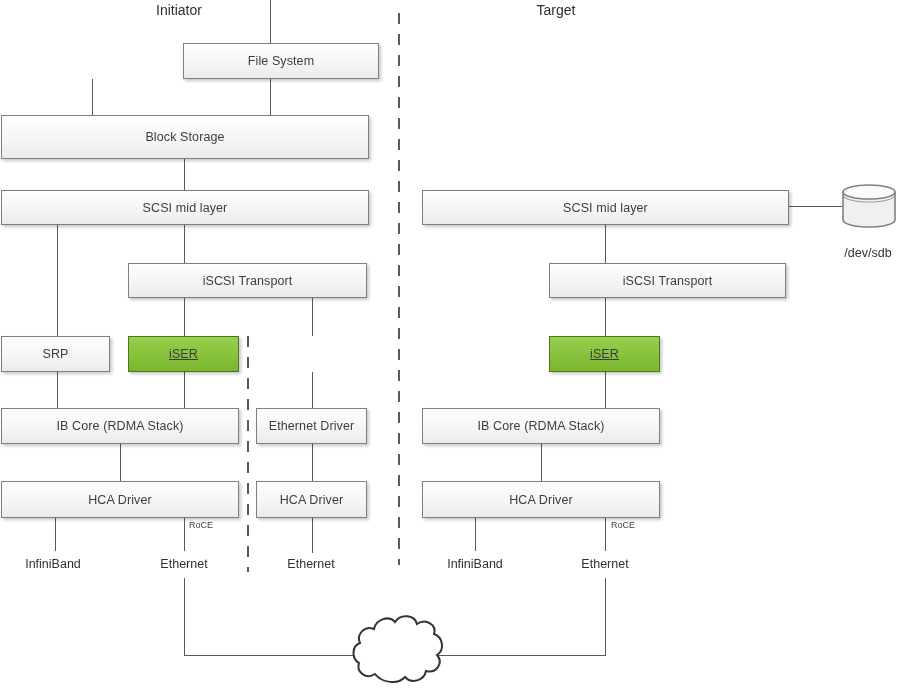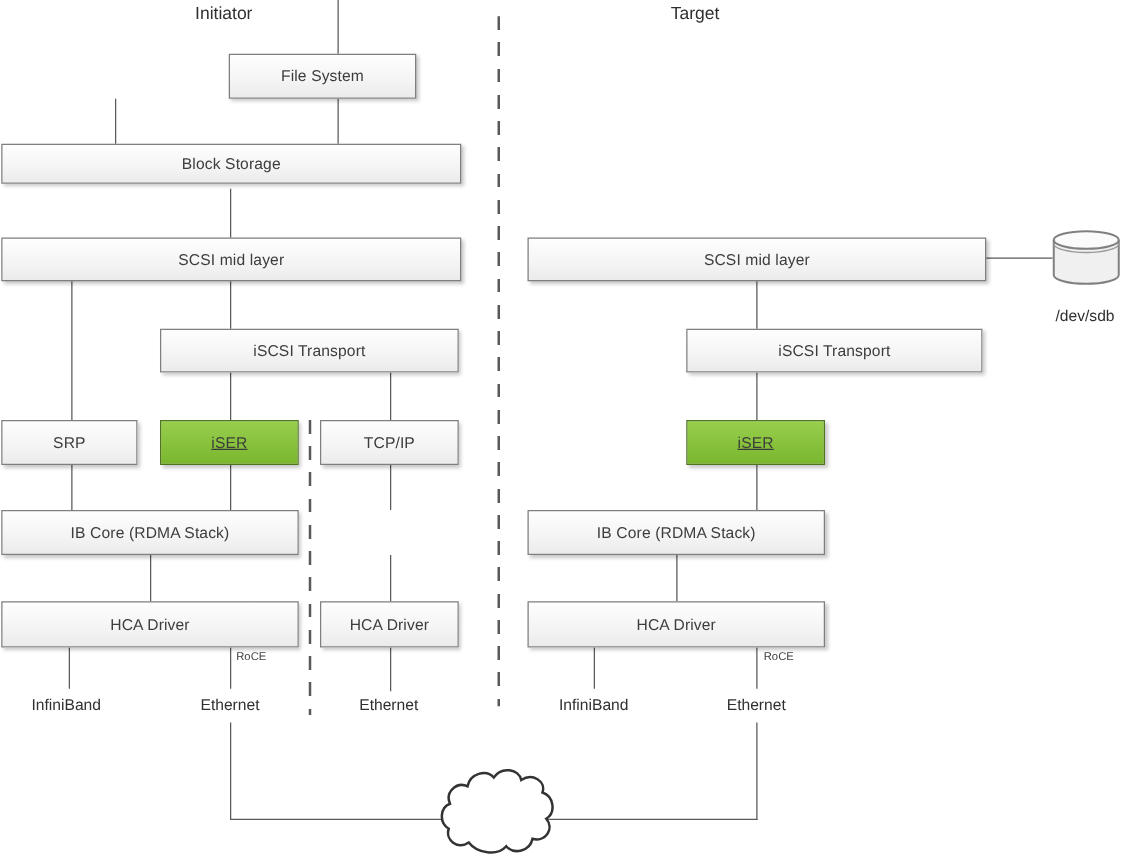"File System" div.box { width: 150px -> 196px }
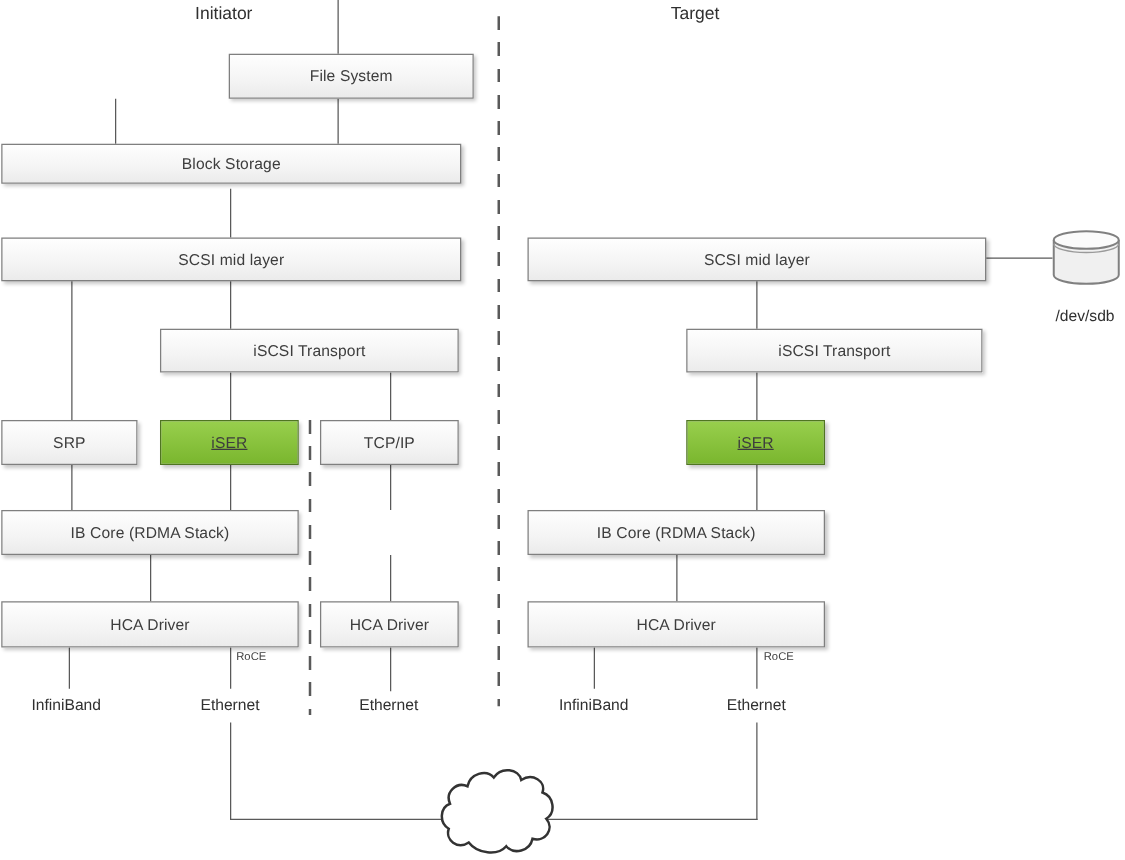"Block Storage" div.box { height: 32px -> 44px }
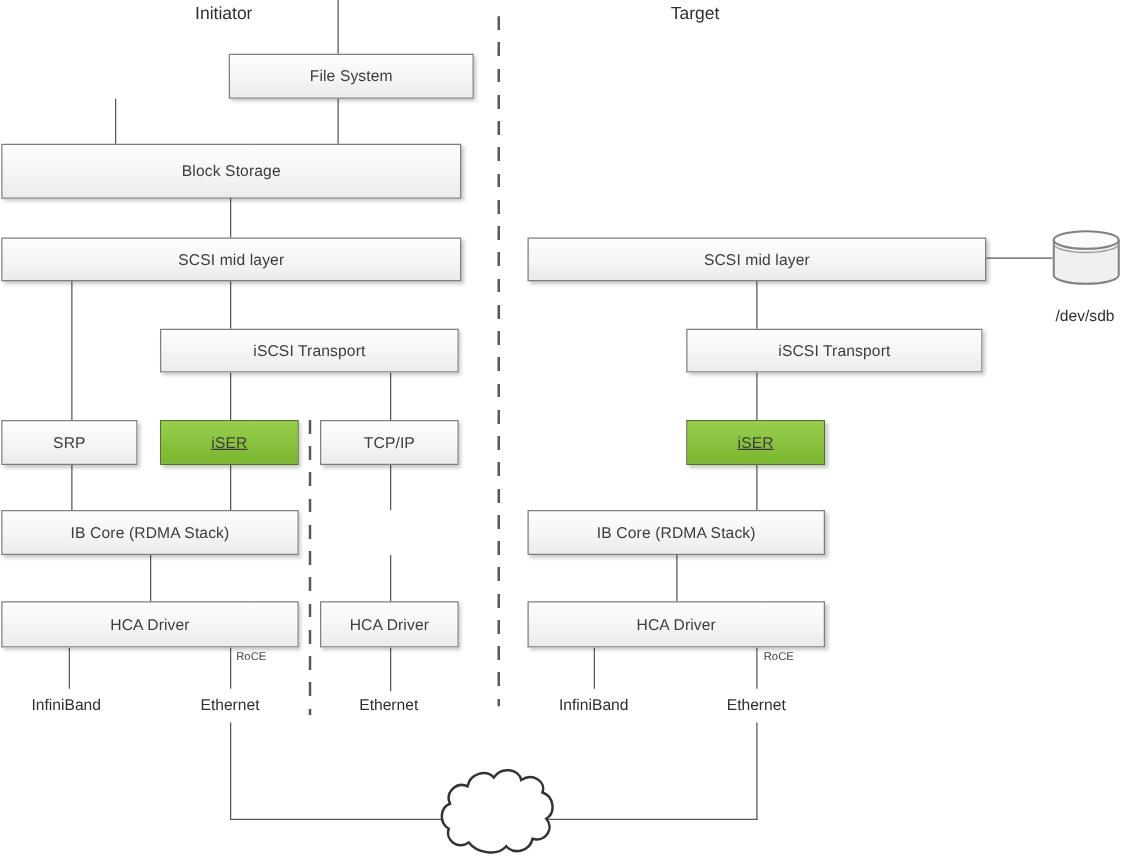"TCP/IP" div.box { html: <div> <span>TCP/IP</span> </div> -> none }
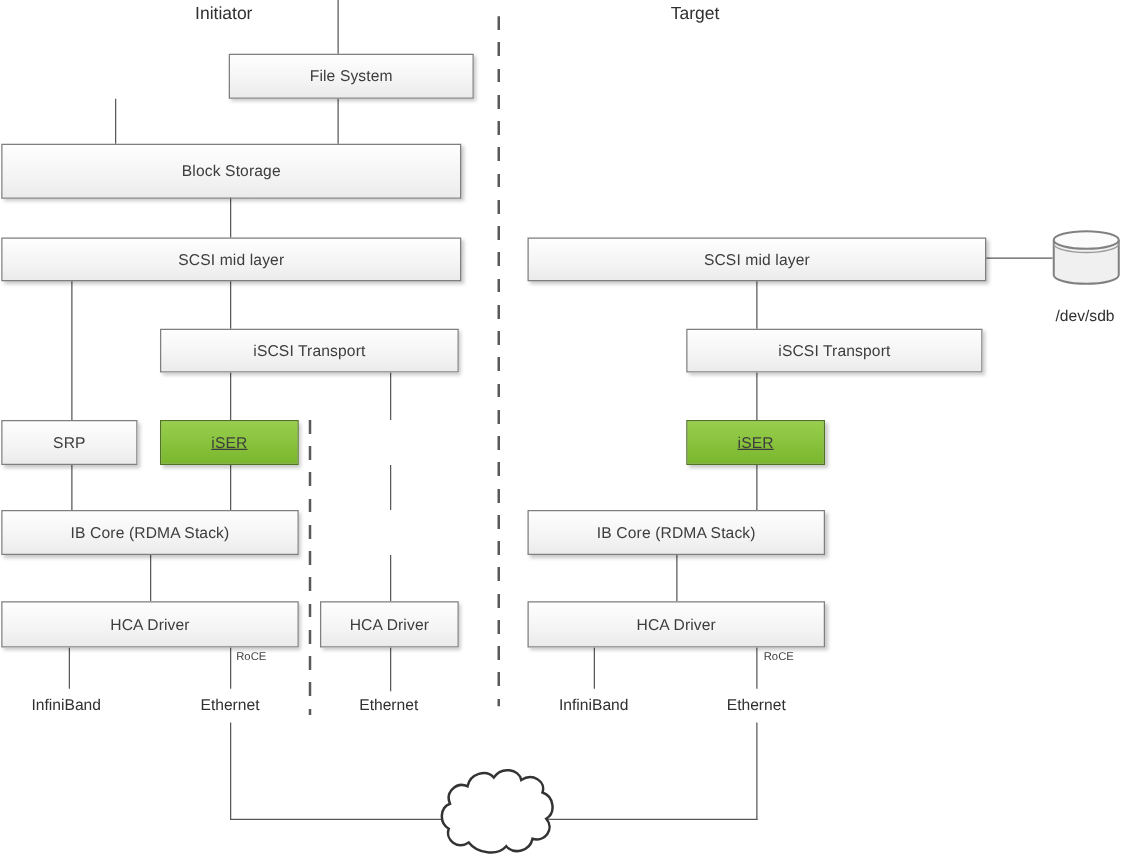"Ethernet Driver" div.box { html: none -> <div> <span>Ethernet Driver</span> </div> }
